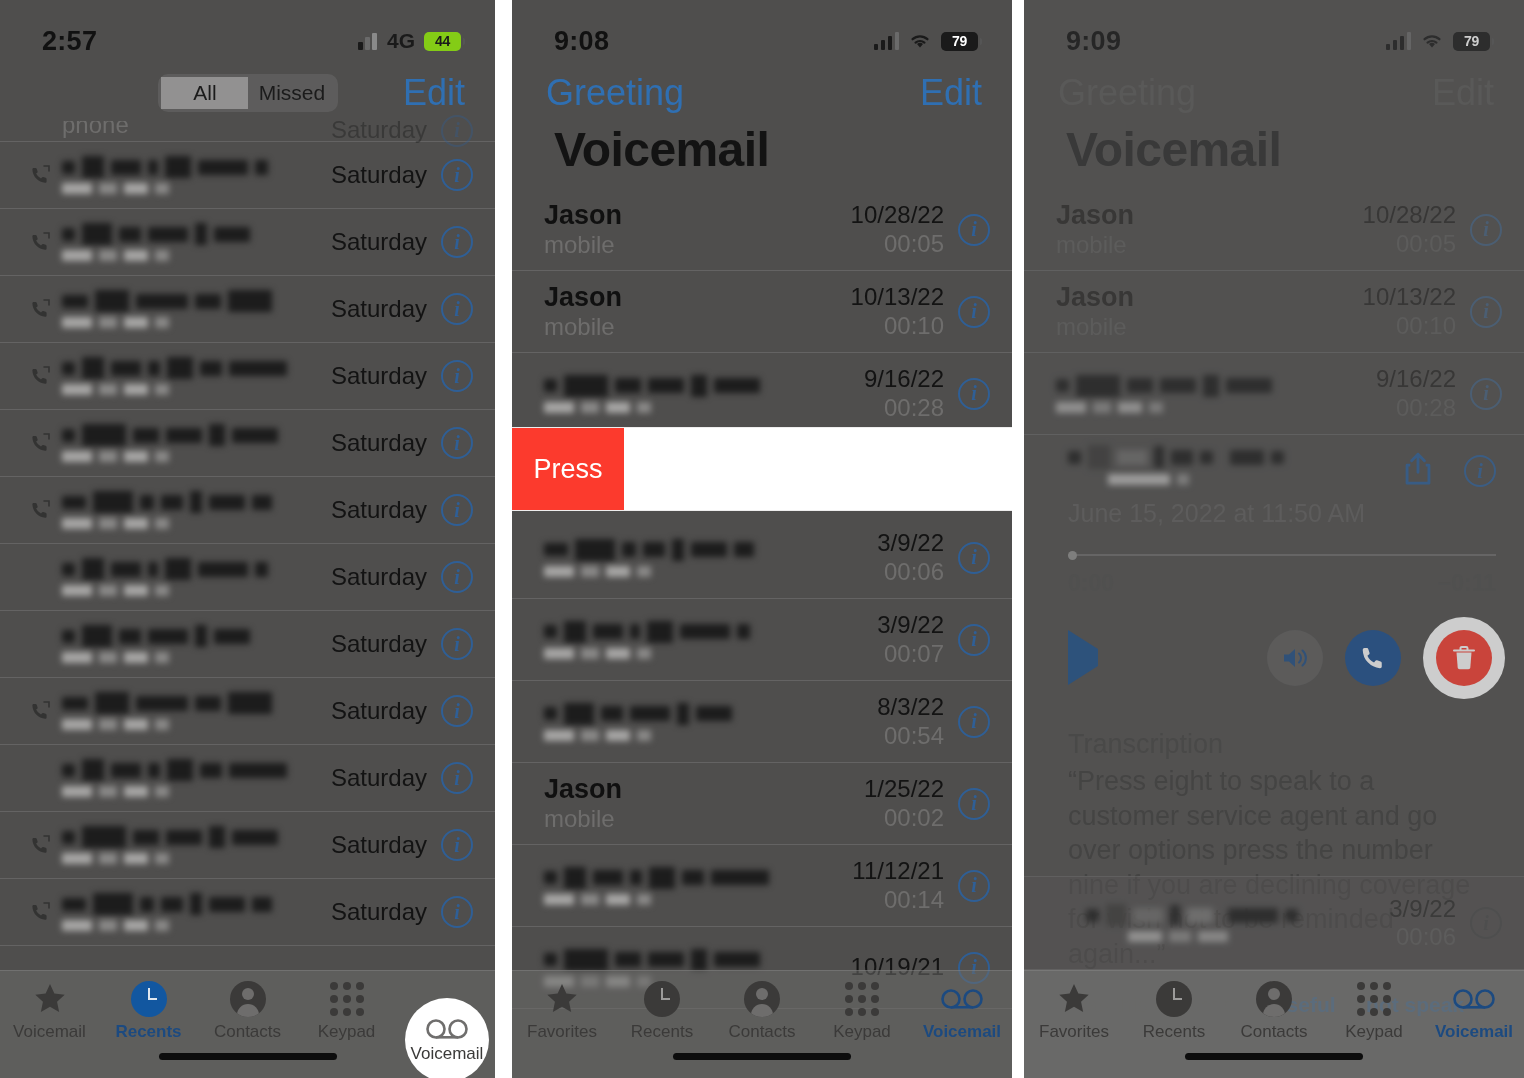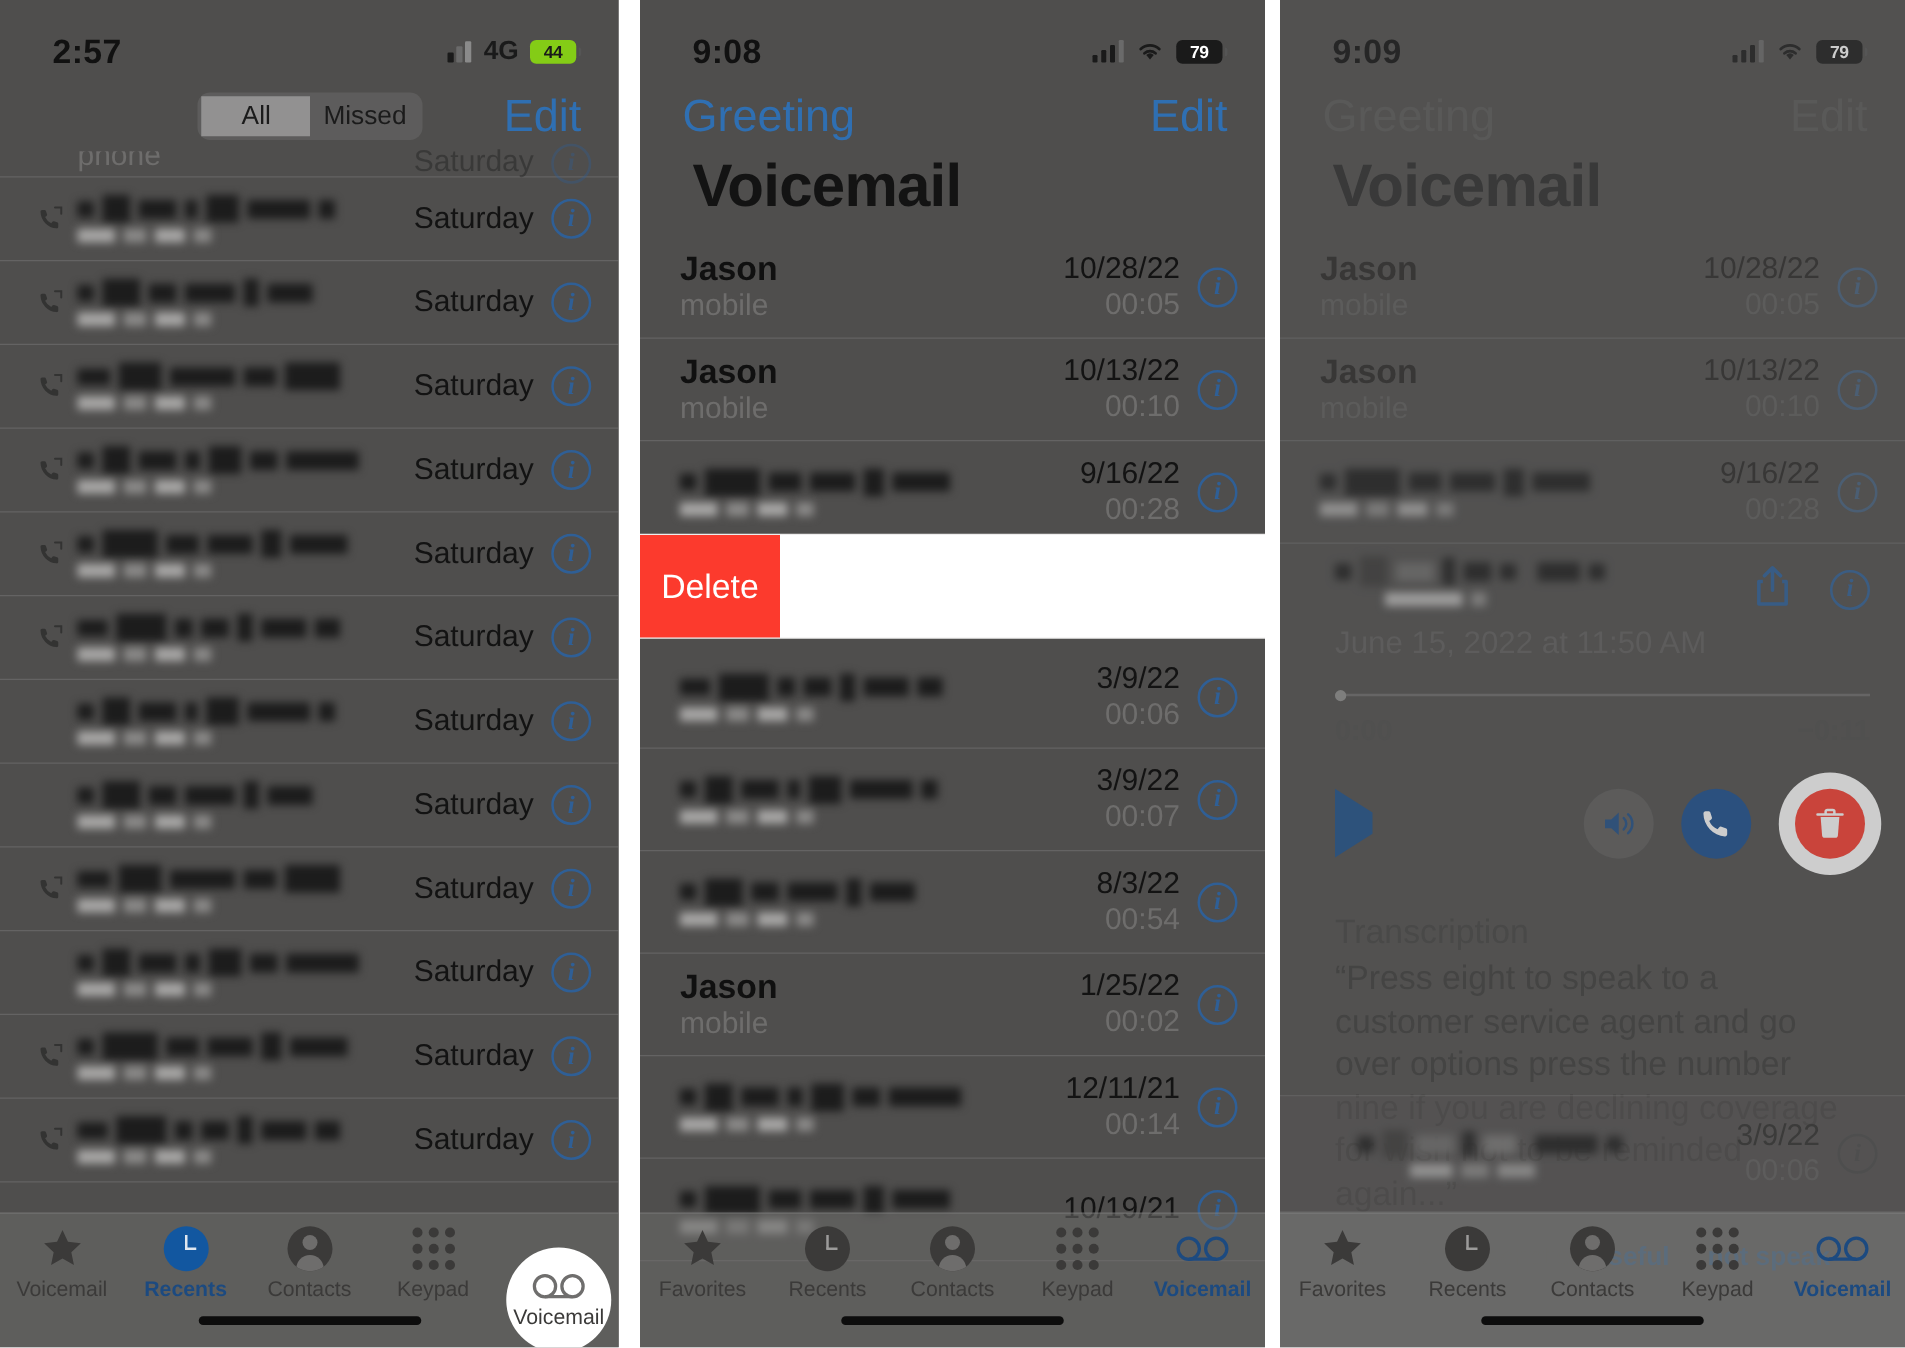"Delete" div.delete-btn { text: Delete -> Press }
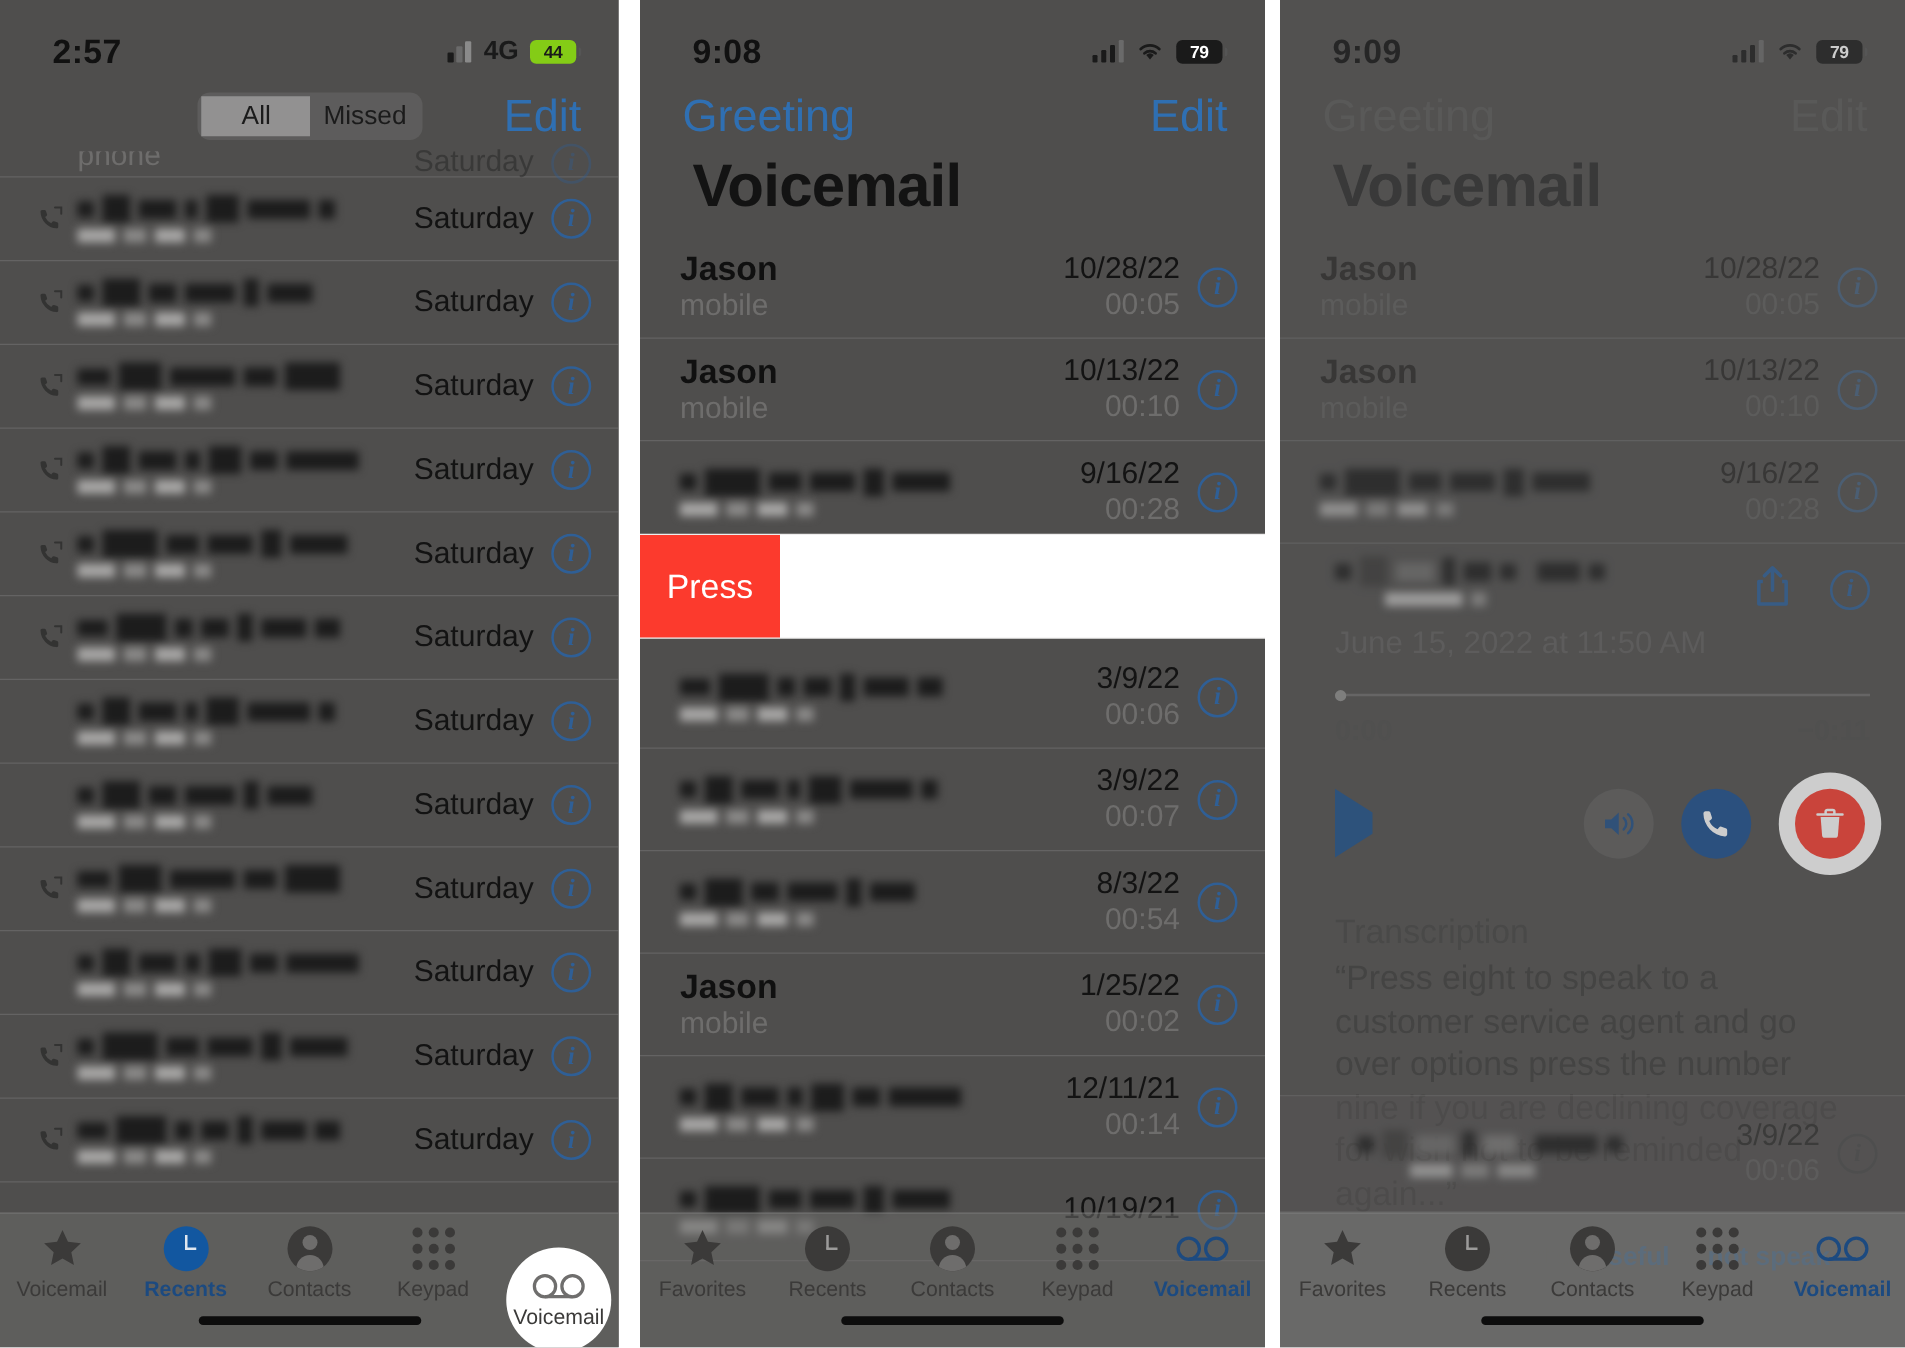"12/11/21" div.d1 { text: 12/11/21 -> 11/12/21 }
